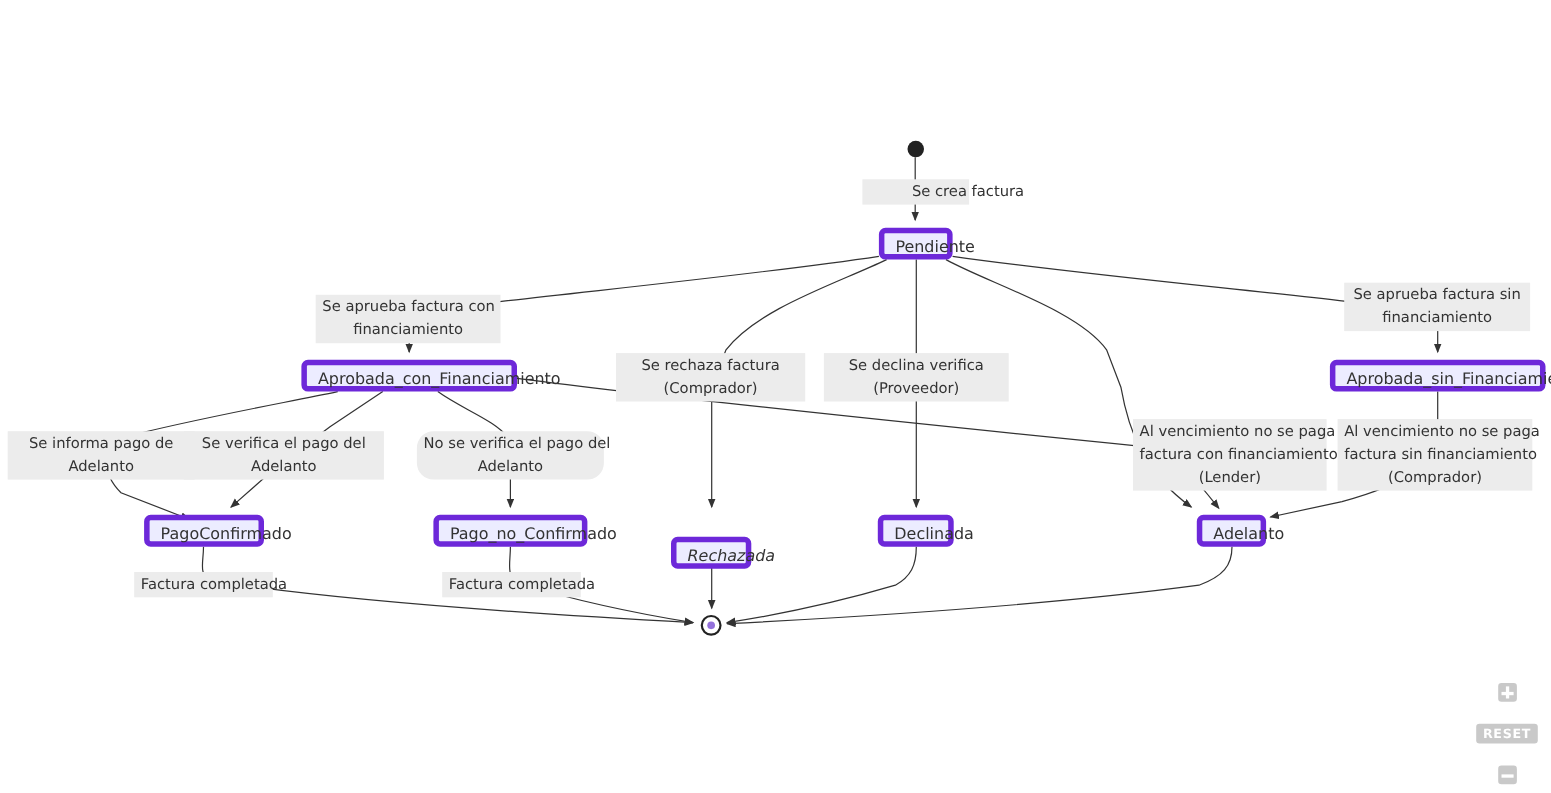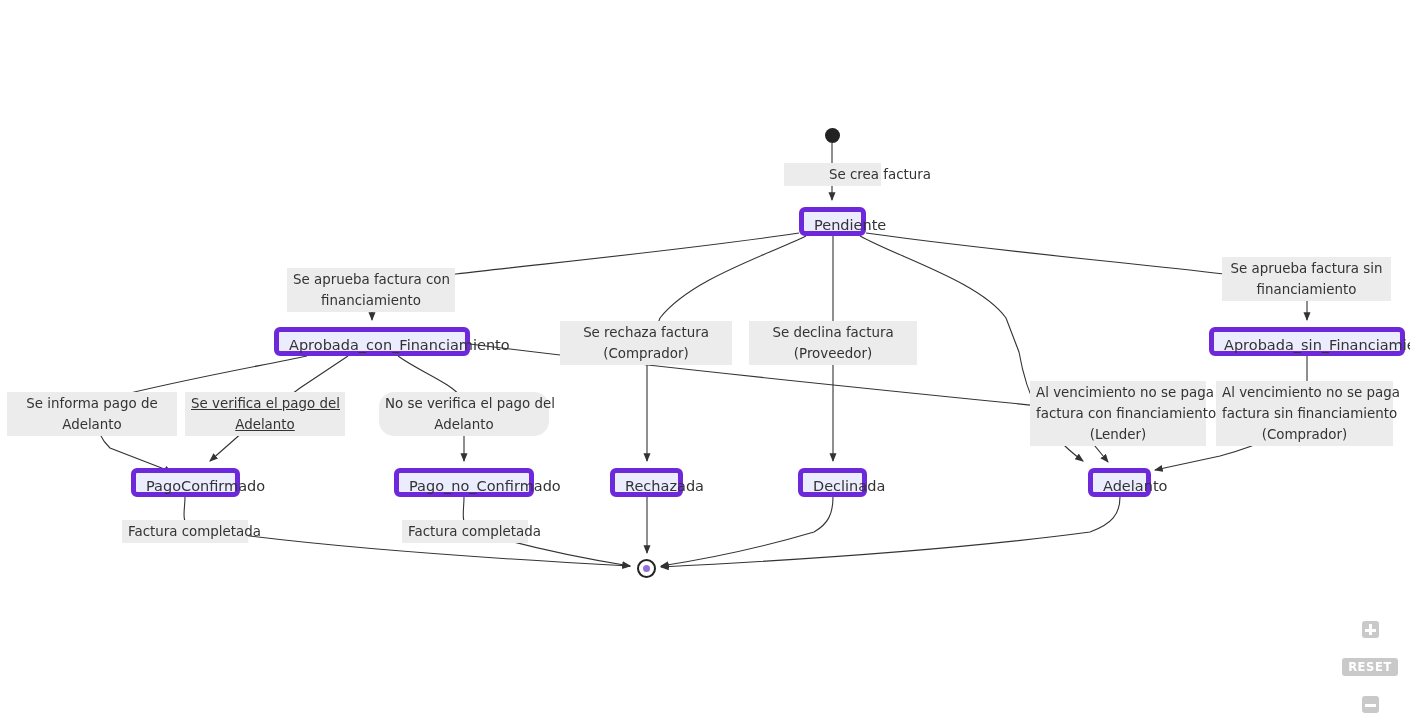"Se declina factura" div.edge-label { text: factura -> verifica }
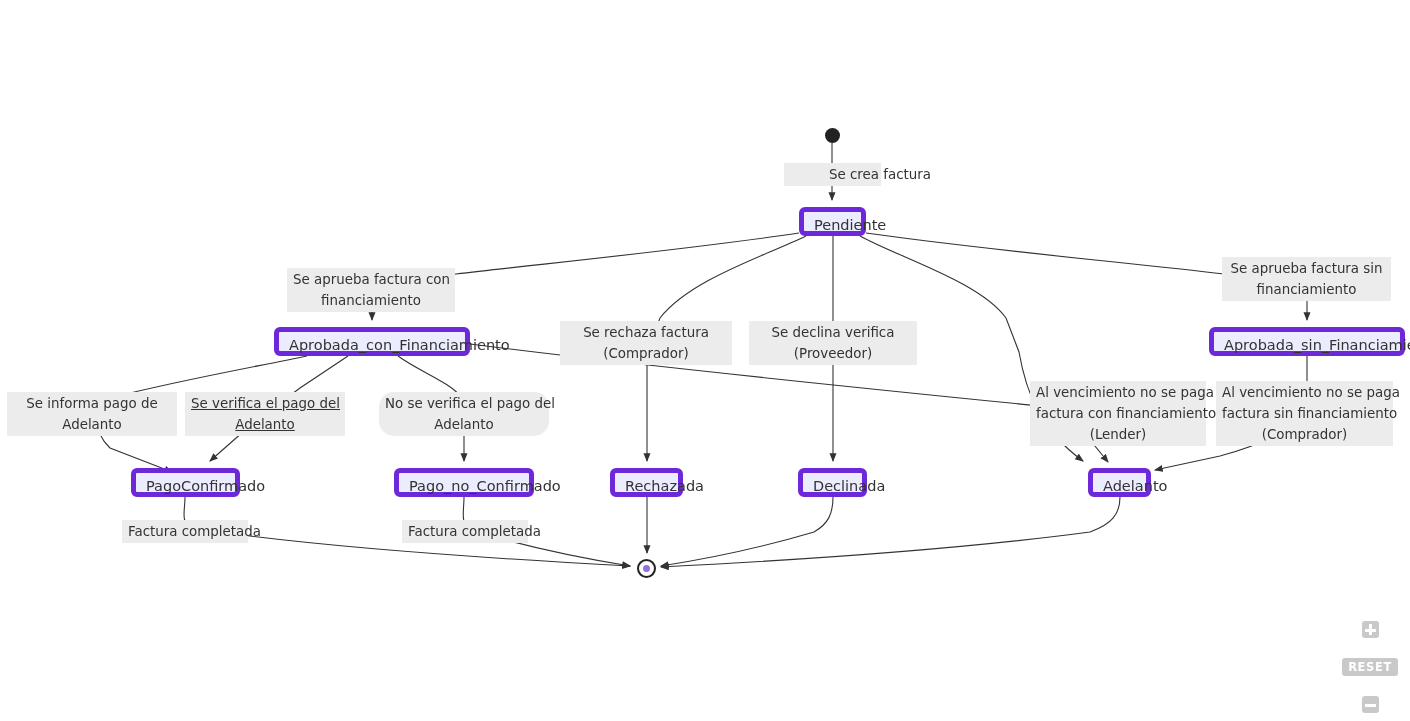"Se verifica el pago del" div.edge-label { left: 185px -> 167px; text-decoration: underline -> none; width: 160px -> 182px }
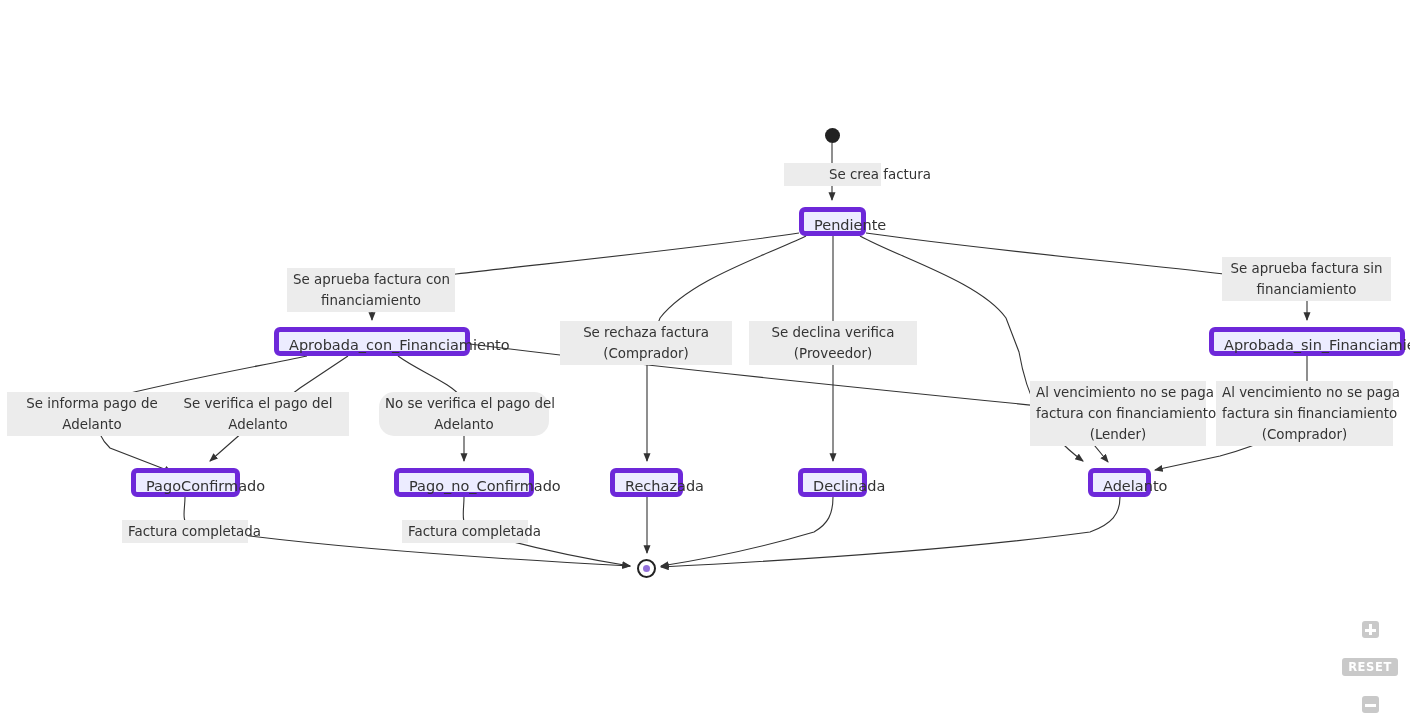"Rechazada" div.state-node { font-style: none -> italic; top: 468px -> 488px }
